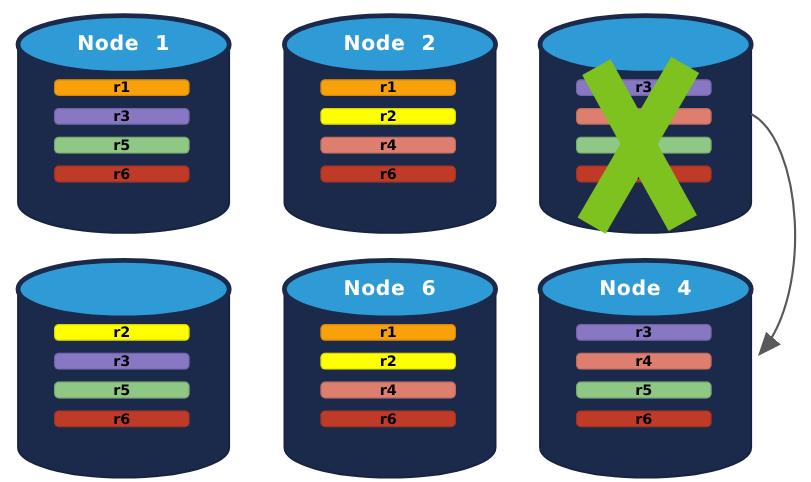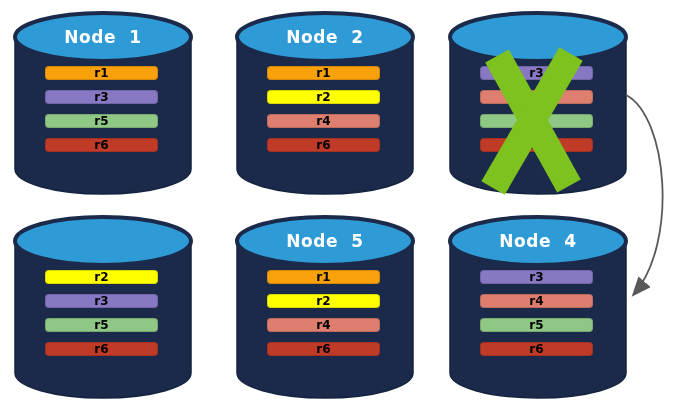"Node 5" div.node-title { text: 5 -> 6 }
